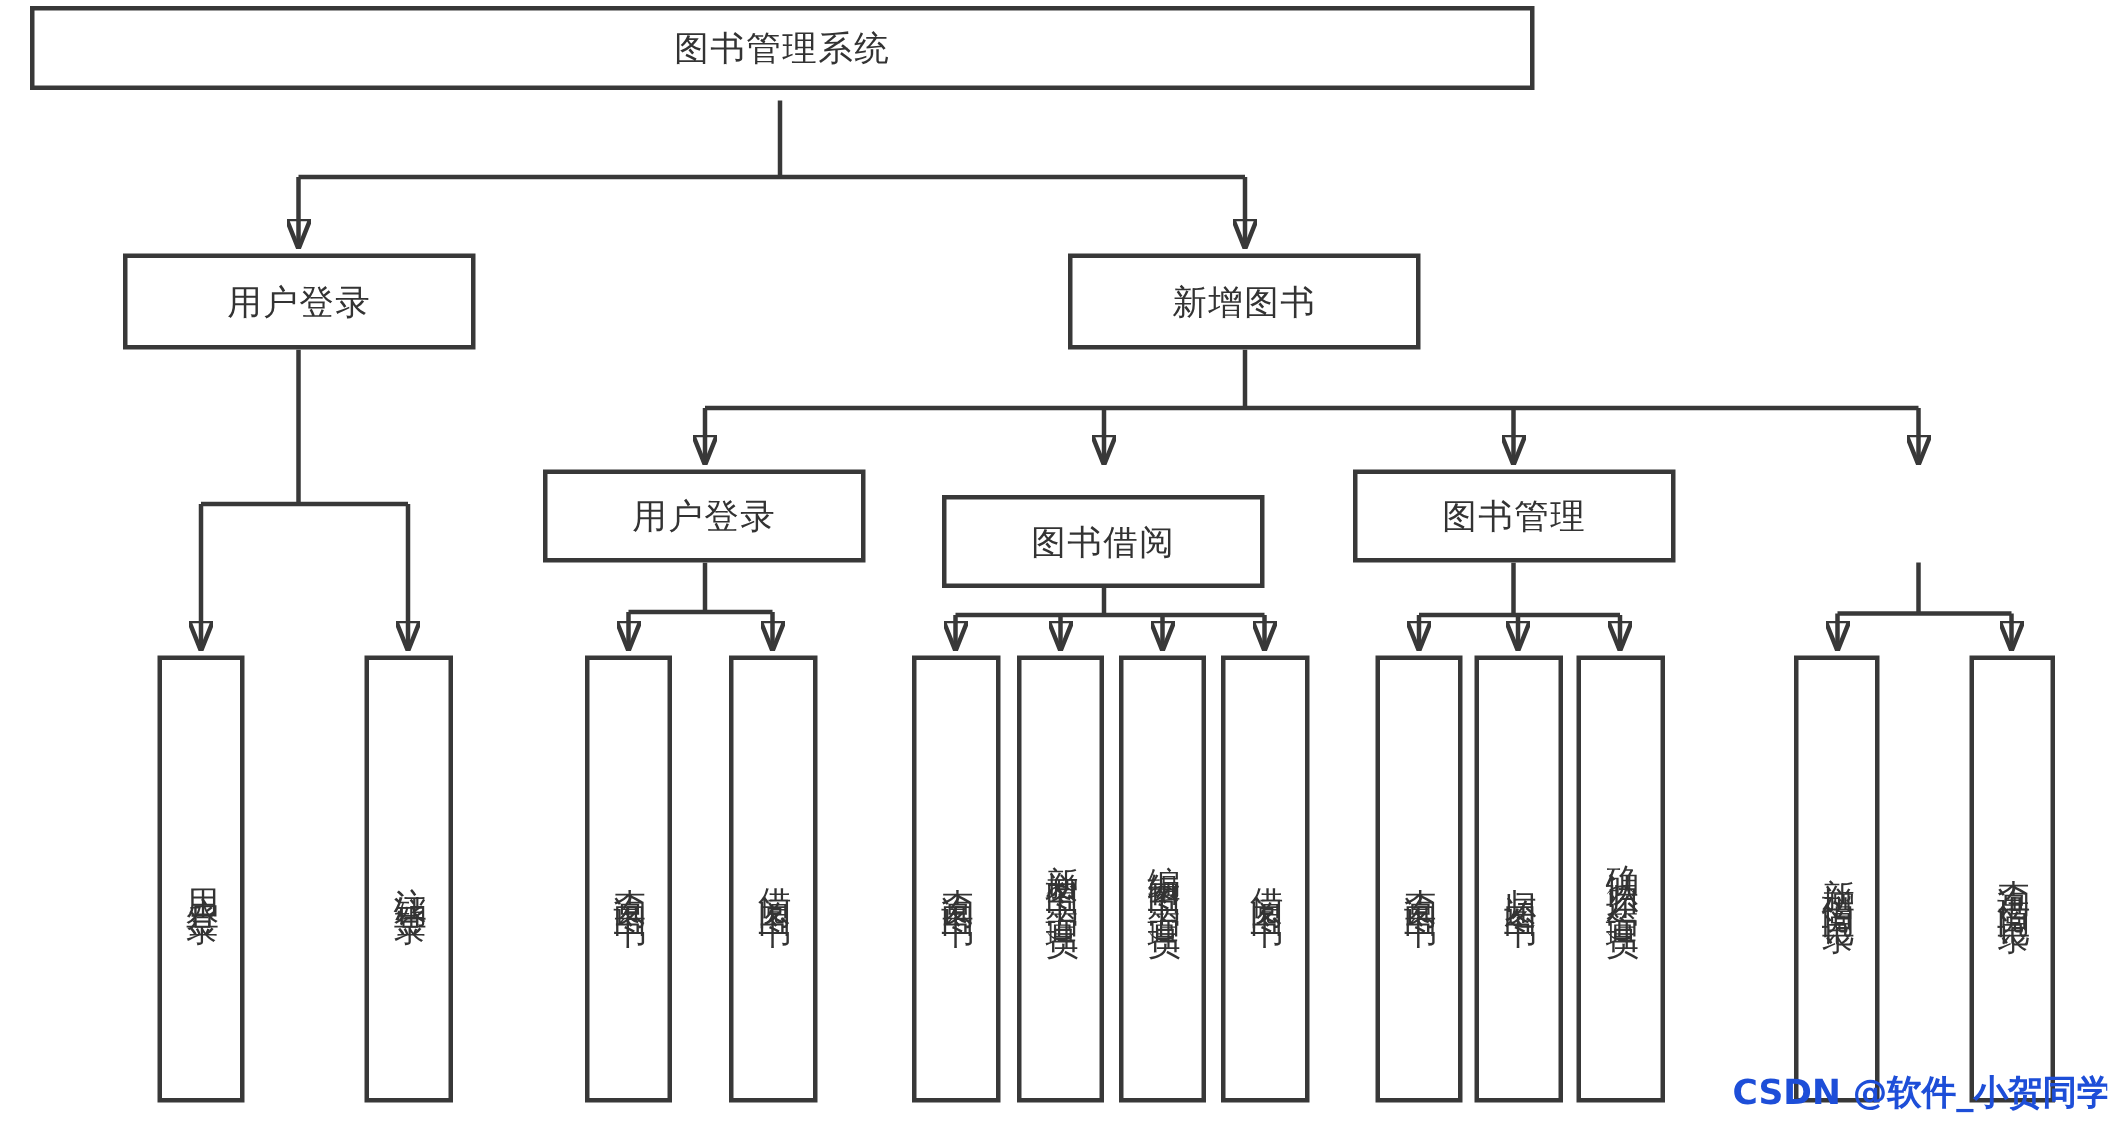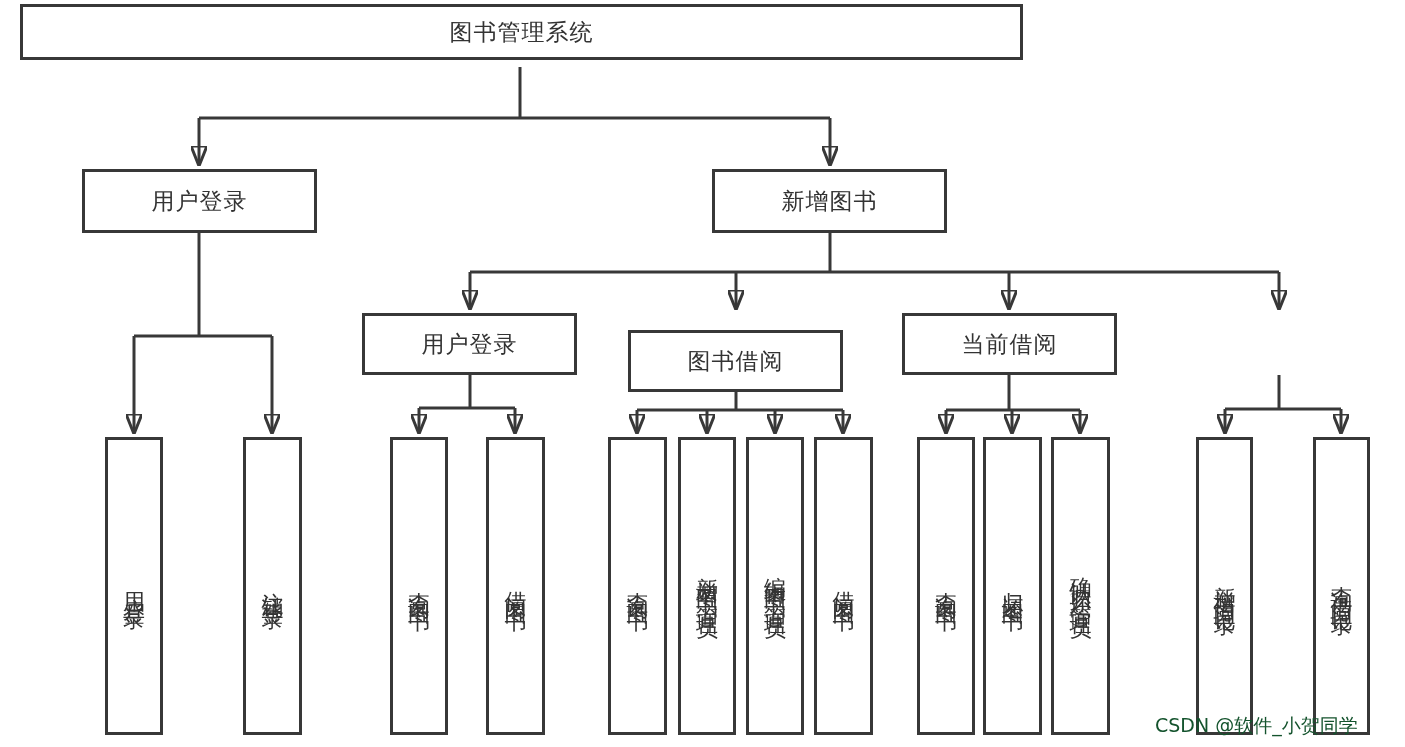"当前借阅" span { text: 当前借阅 -> 图书管理 }
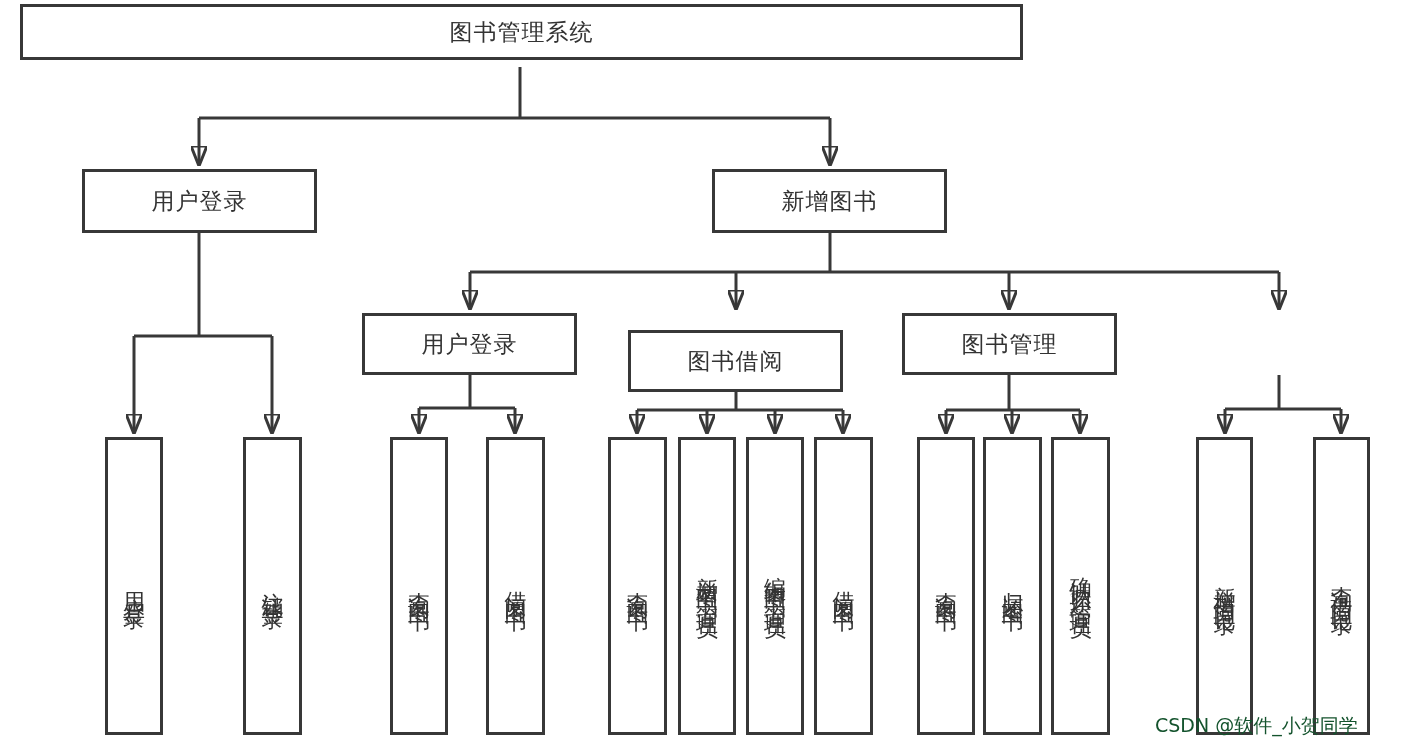"CSDN @软件_小贺同学" .watermark { color: #14532d -> #1d4ed8; font-size: 19px -> 23px; font-weight: none -> bold }
